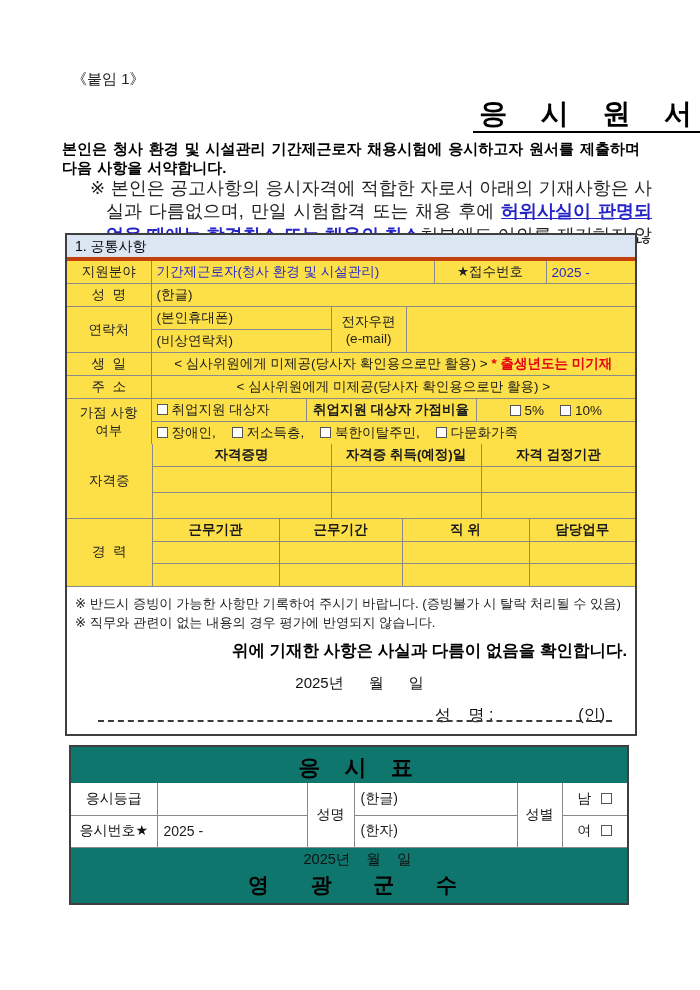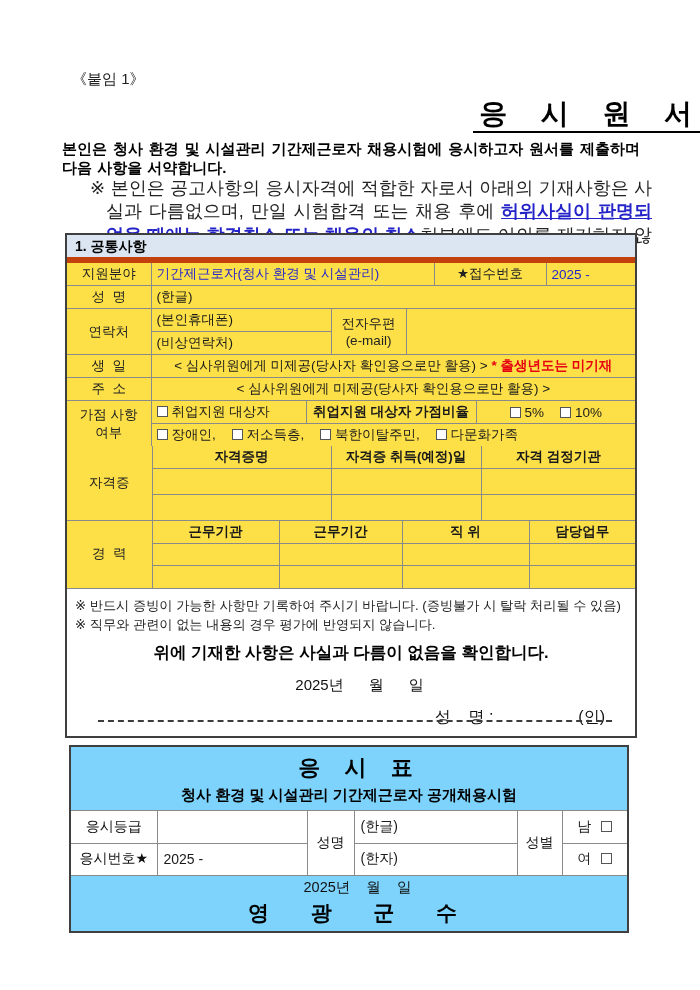"1. 공통사항" .sec-header { border-bottom: 6px solid #c2410c -> 4px solid #c2410c; font-weight: bold -> normal }
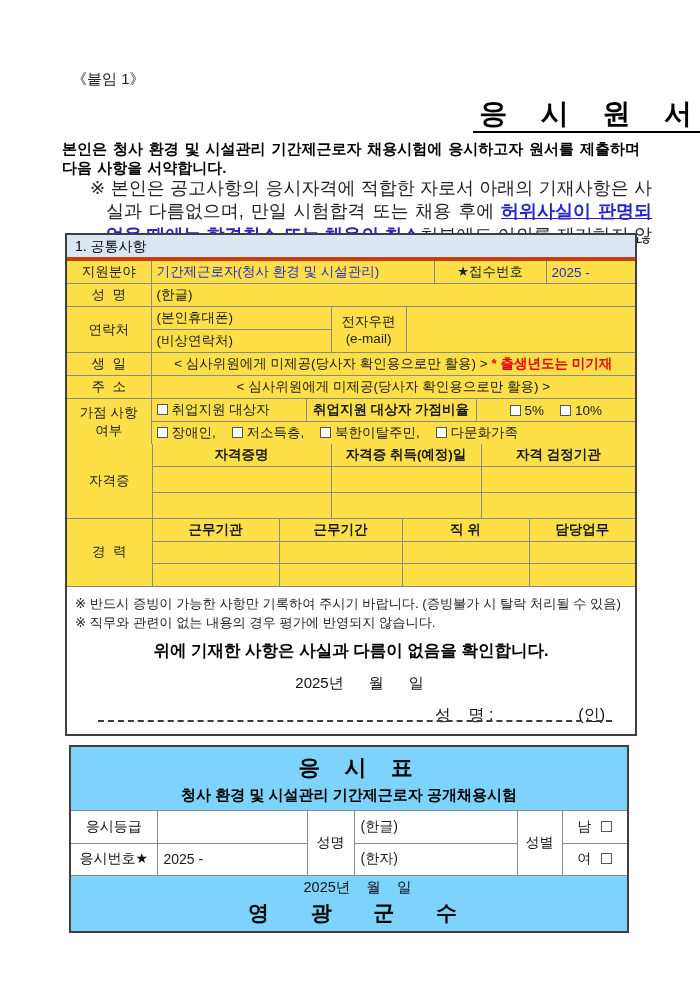"위에 기재한 사항은 사실과 다름이" .confirm { text-align: center -> right }
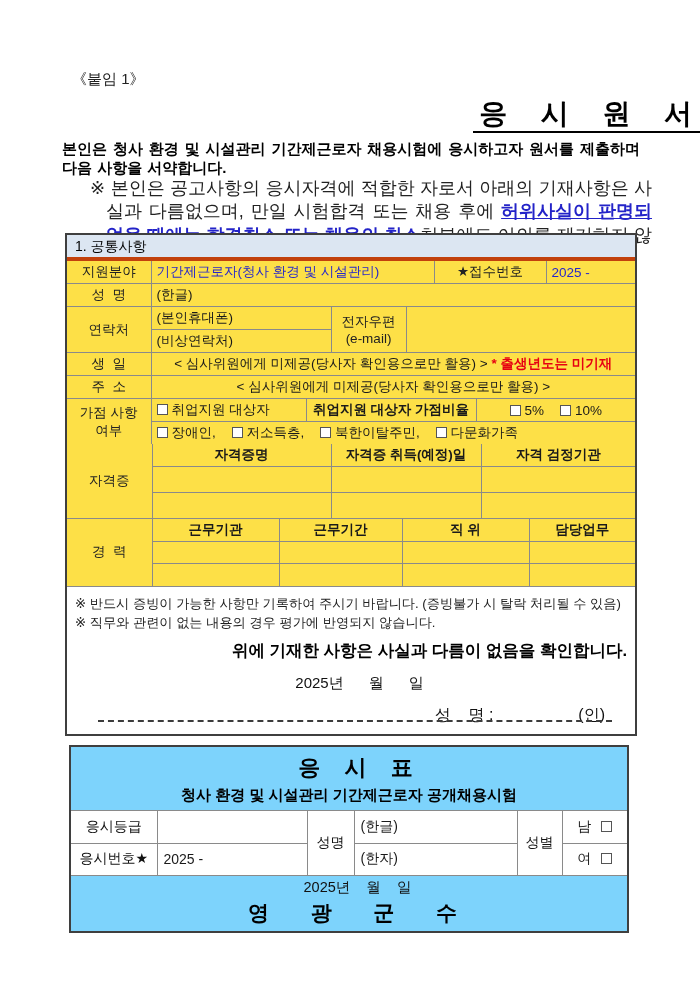"응 시 표" .slip-box { background: #7dd3fc -> #0f766e }
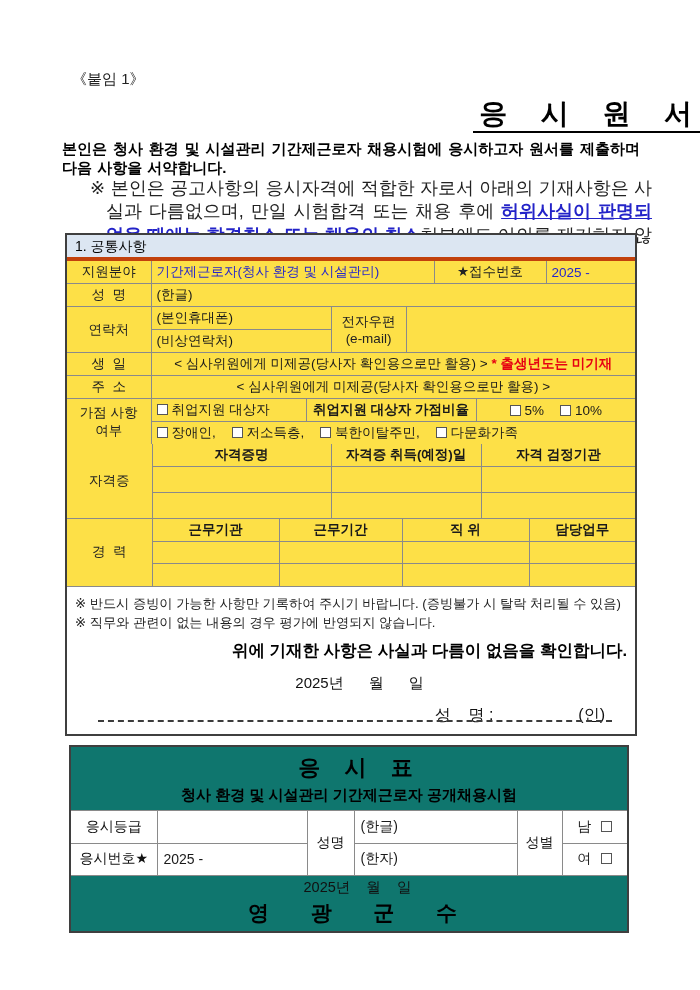"청사 환경 및 시설관리 기간제근로자" div.slip-subtitle { html: <div>청사 환경 및 시설관리 기간제근로자 공개채용시험</div> -> none }
